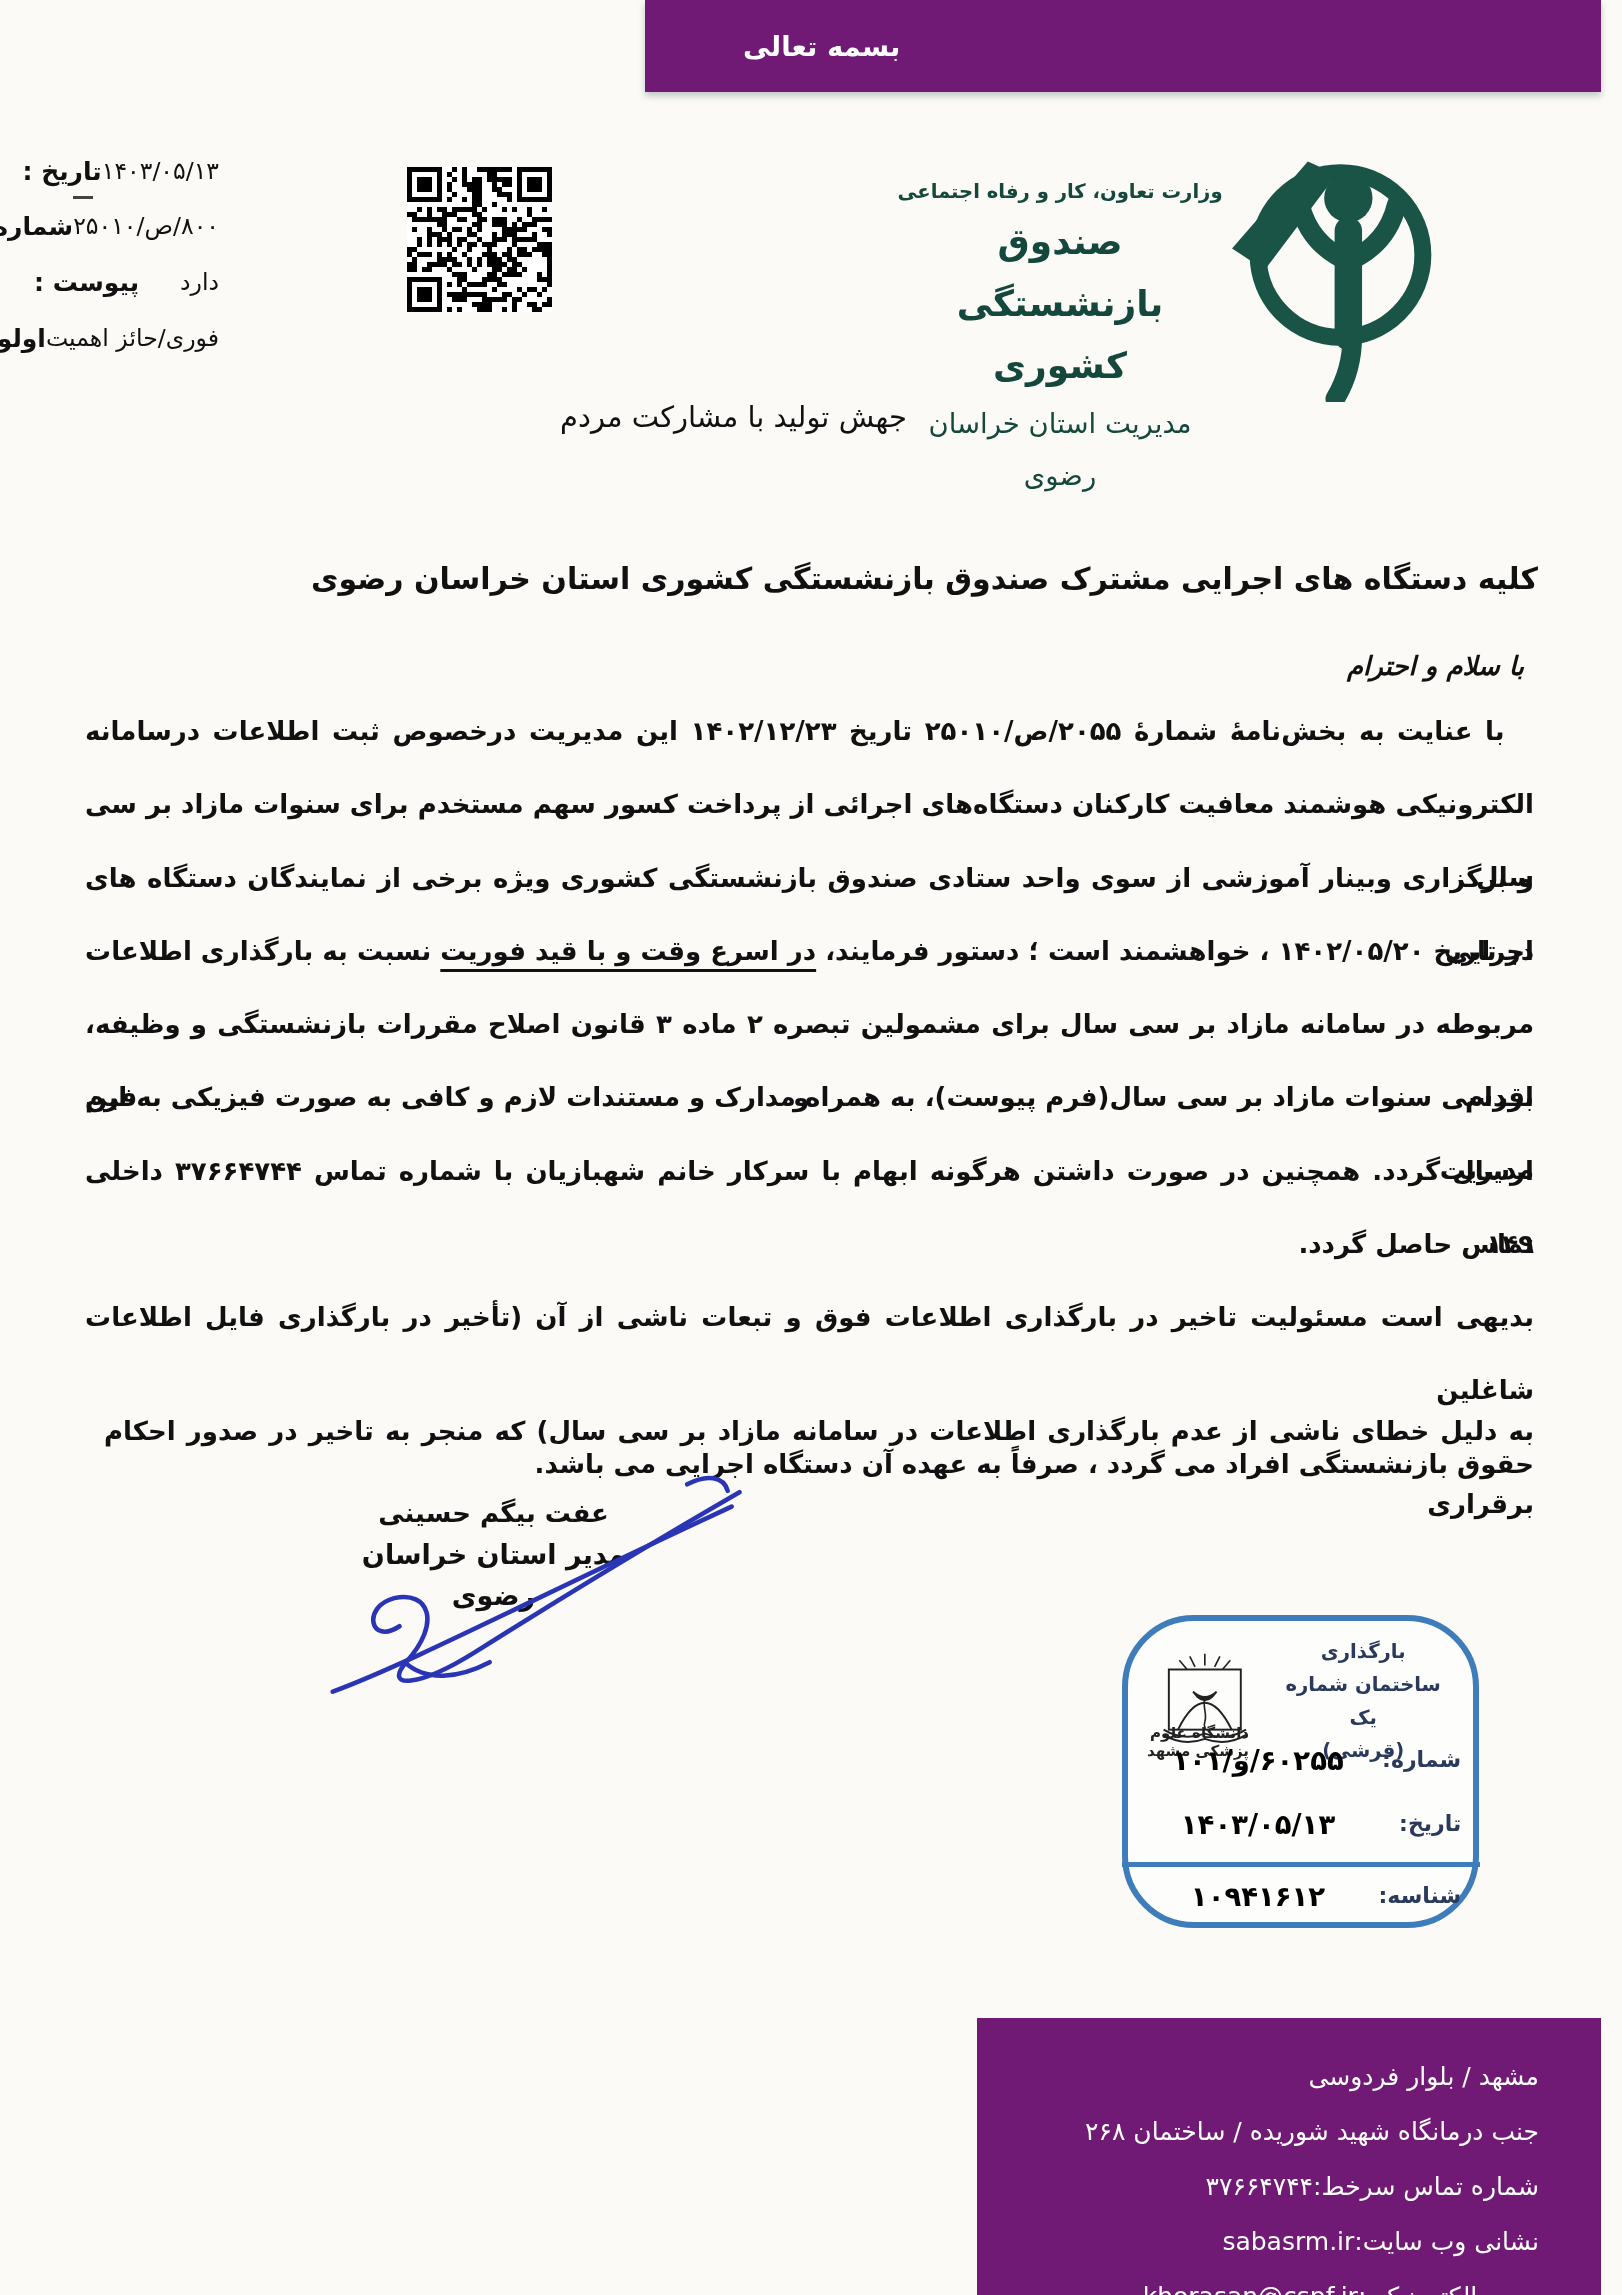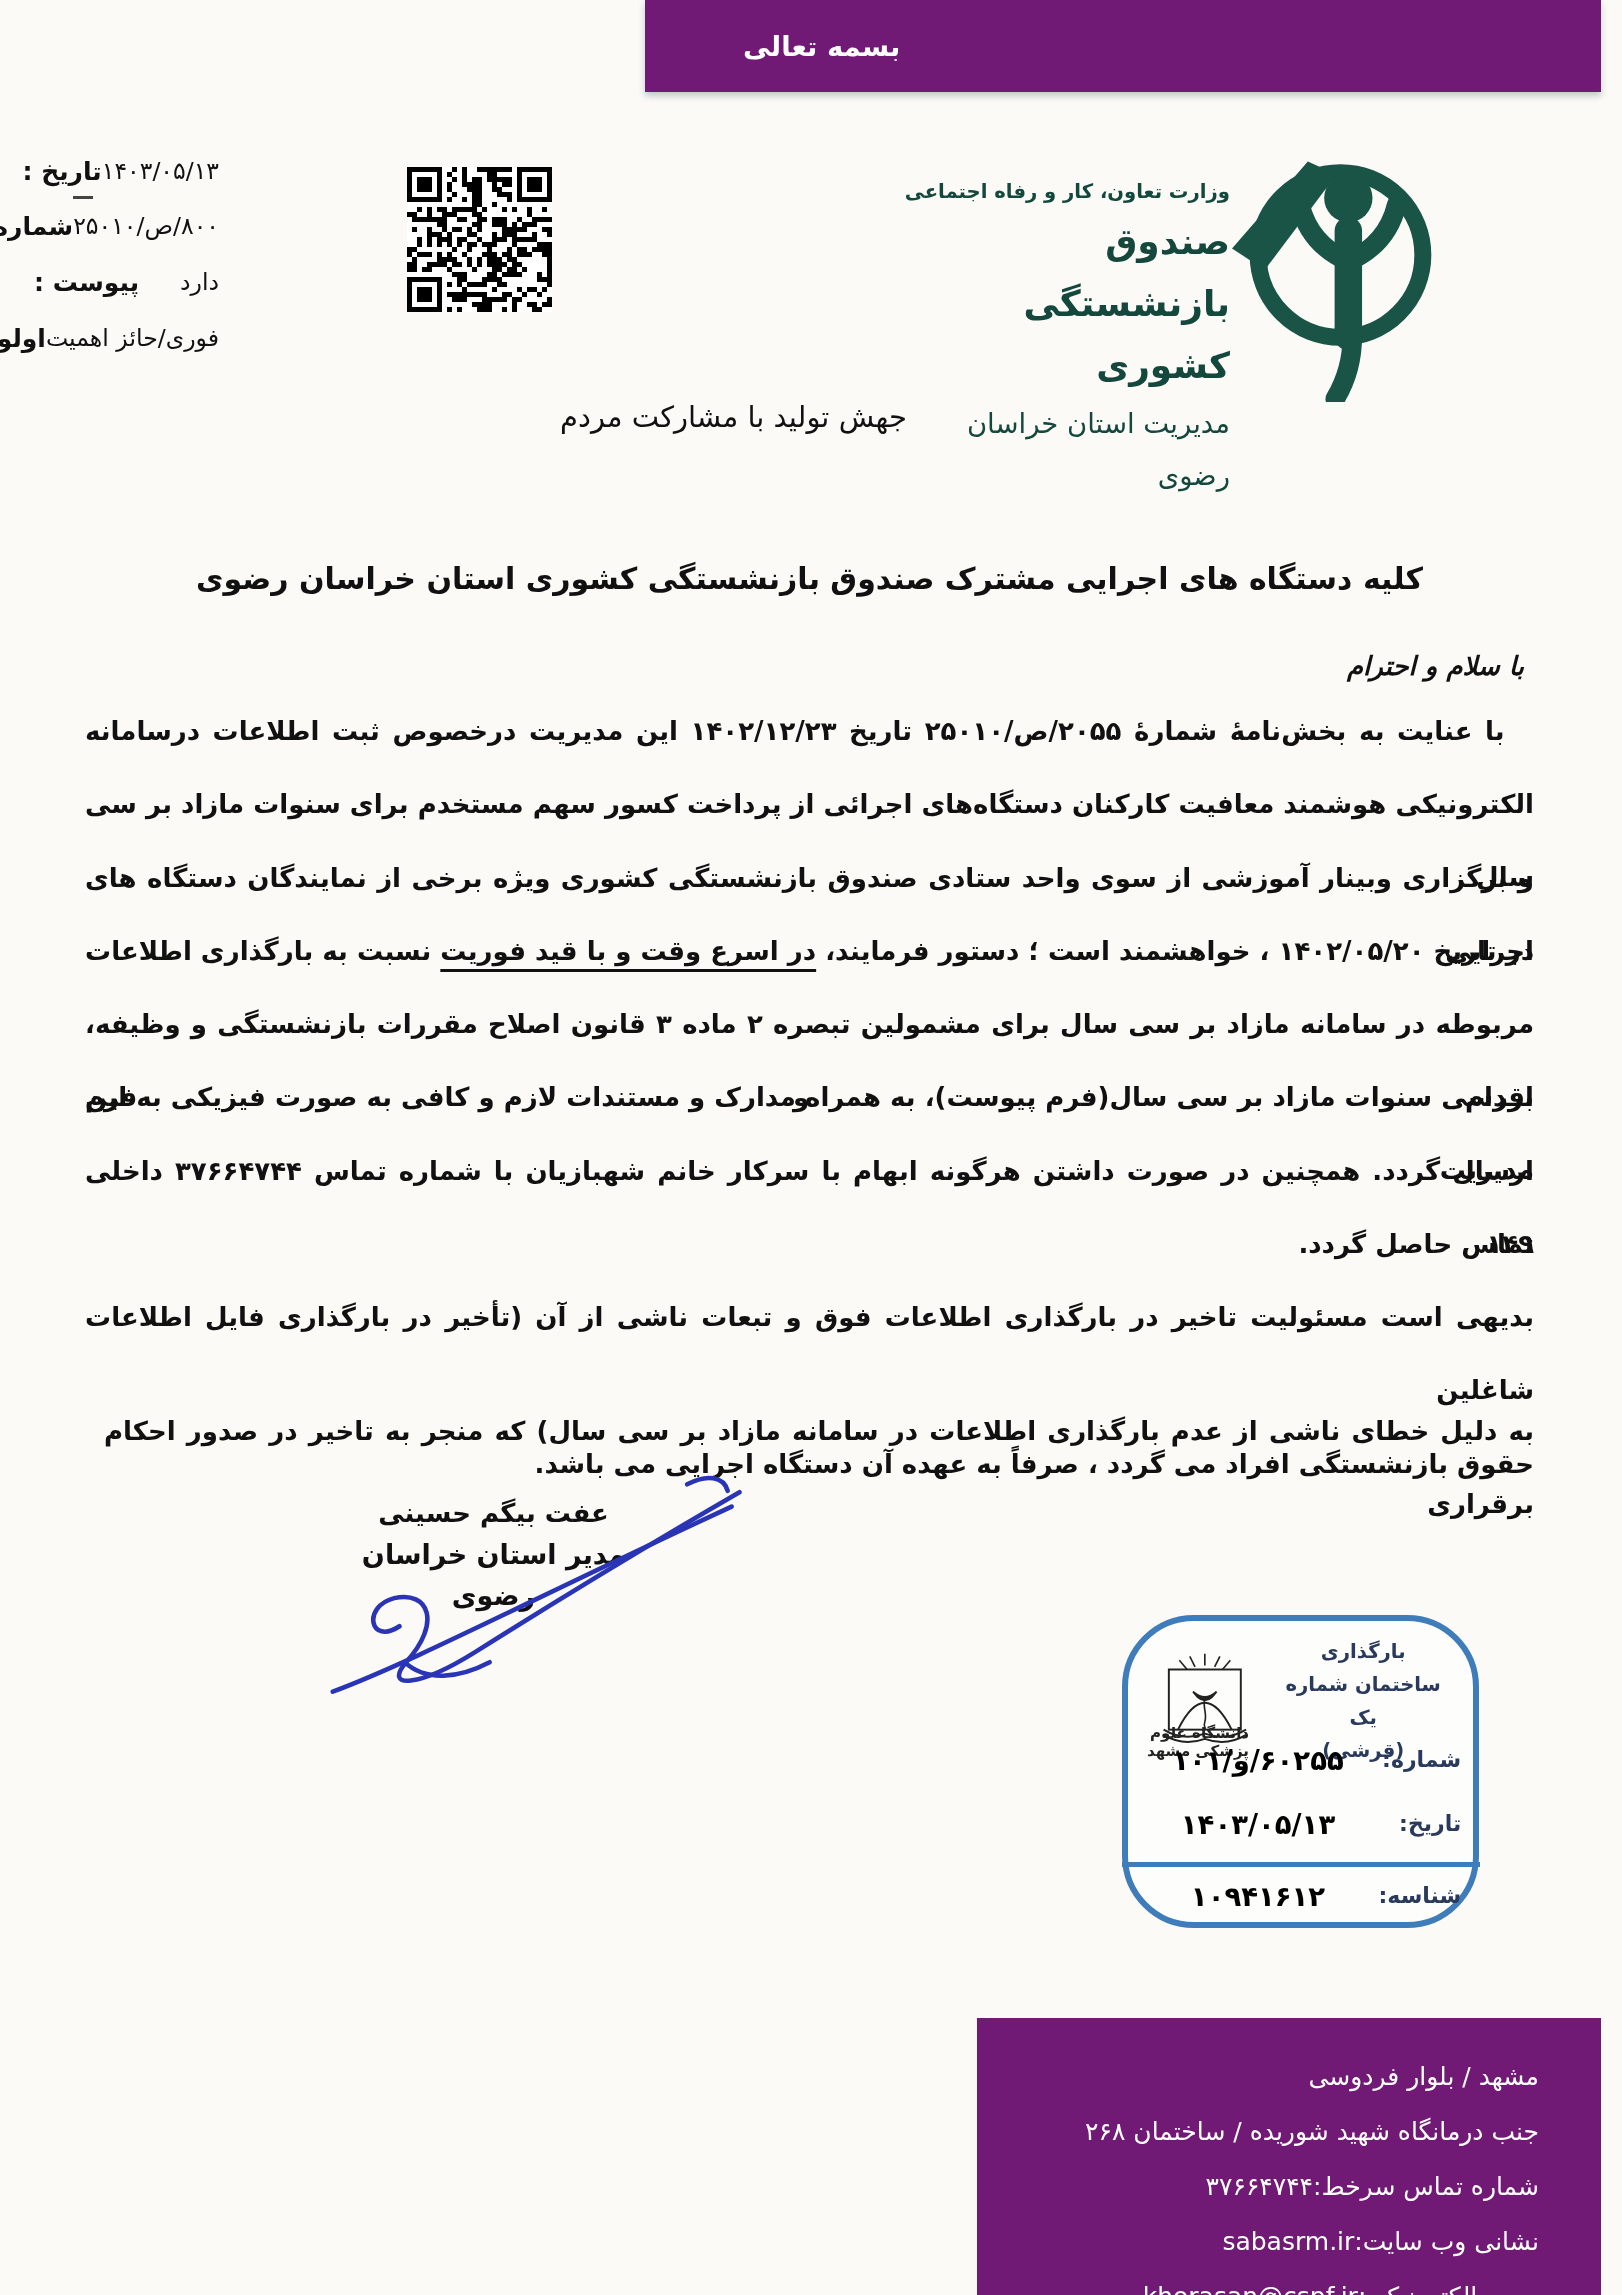"وزارت تعاون، کار و رفاه" .org-text { text-align: right -> center }
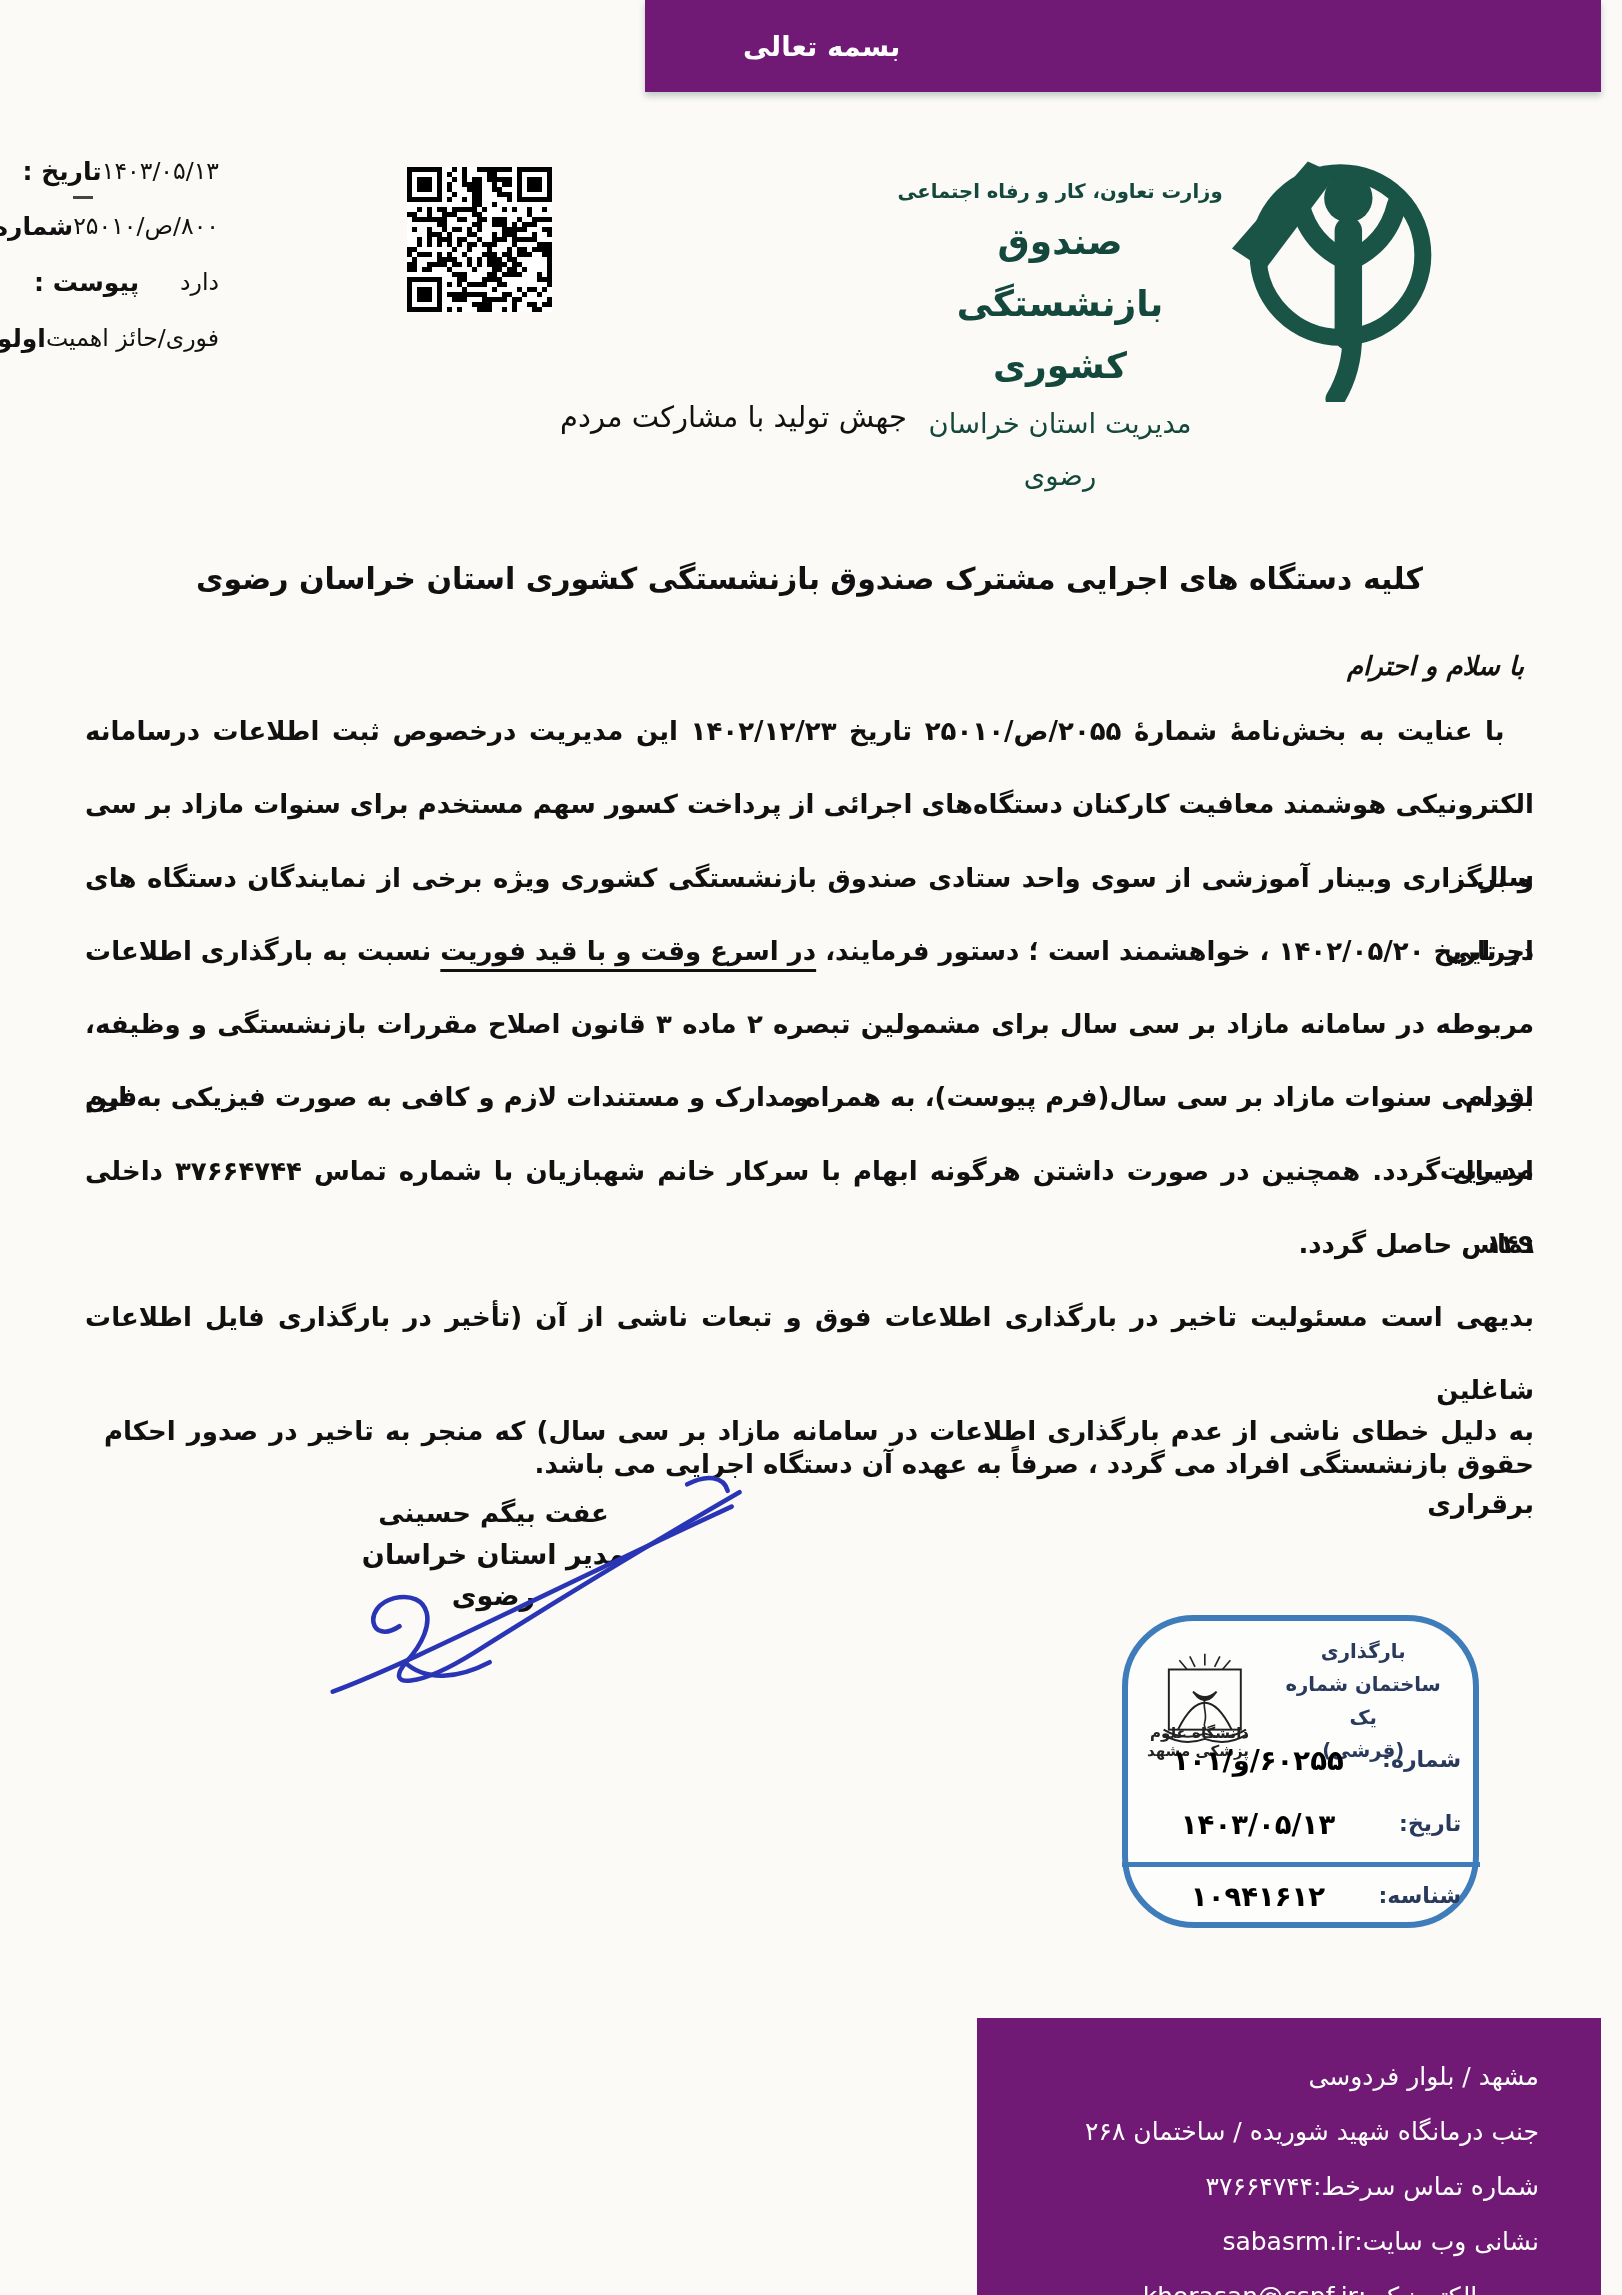"کلیه دستگاه های اجرایی مشترک" .subject { text-align: left -> right }
